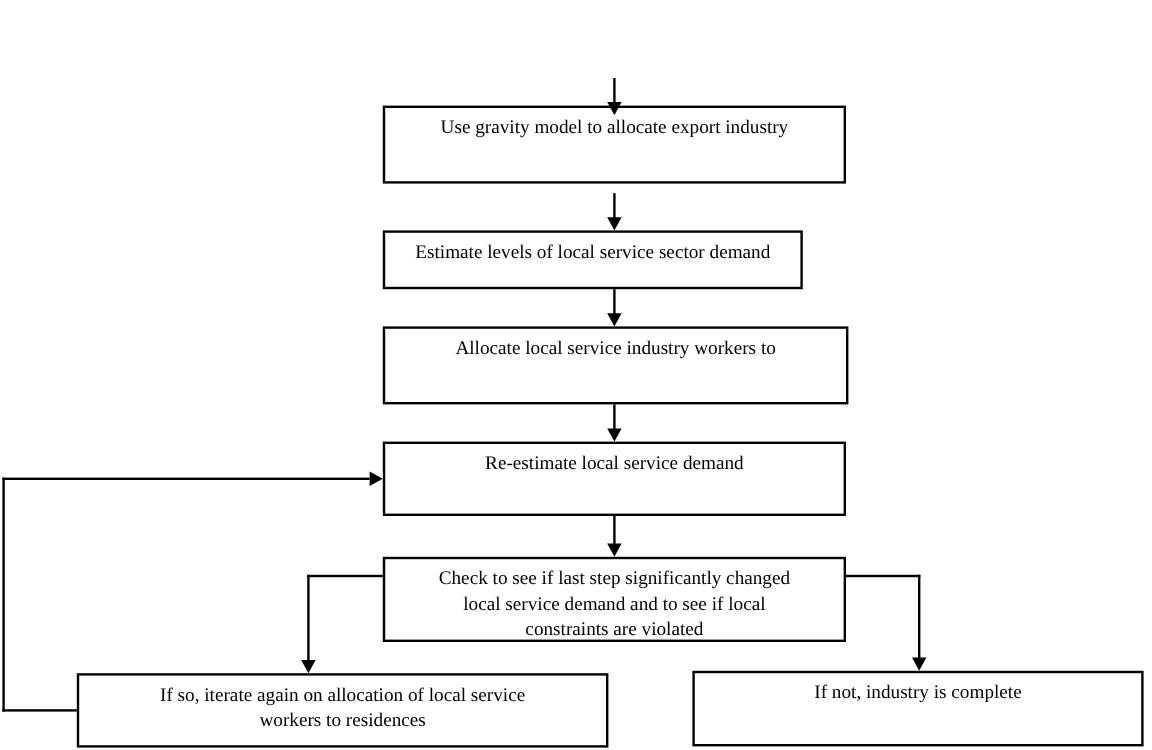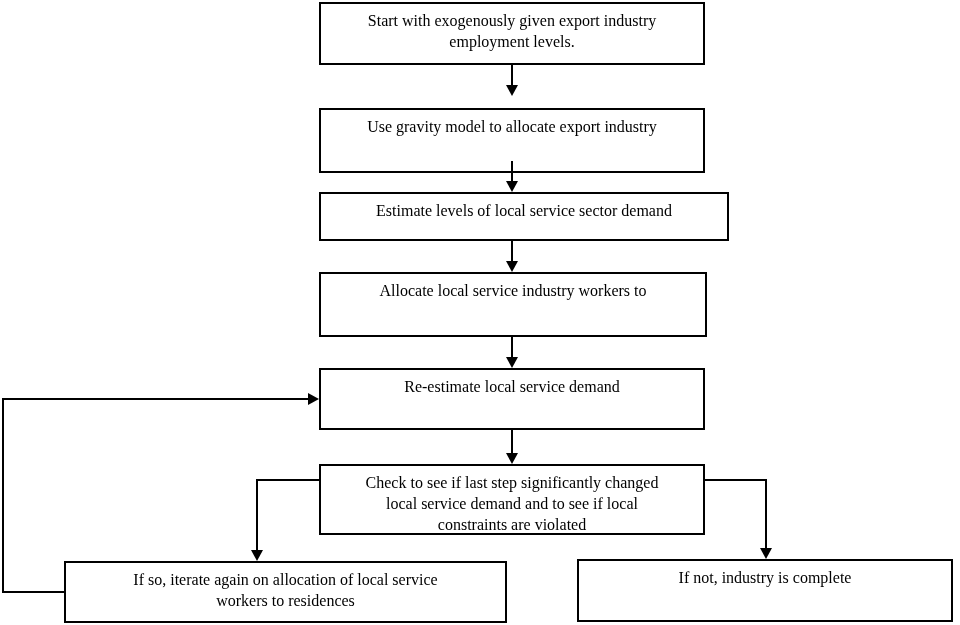"Start with exogenously given export" div.box { html: <div> <div>Start with exogenously given export industry</div> <div>employment levels.</div> </div> -> none }
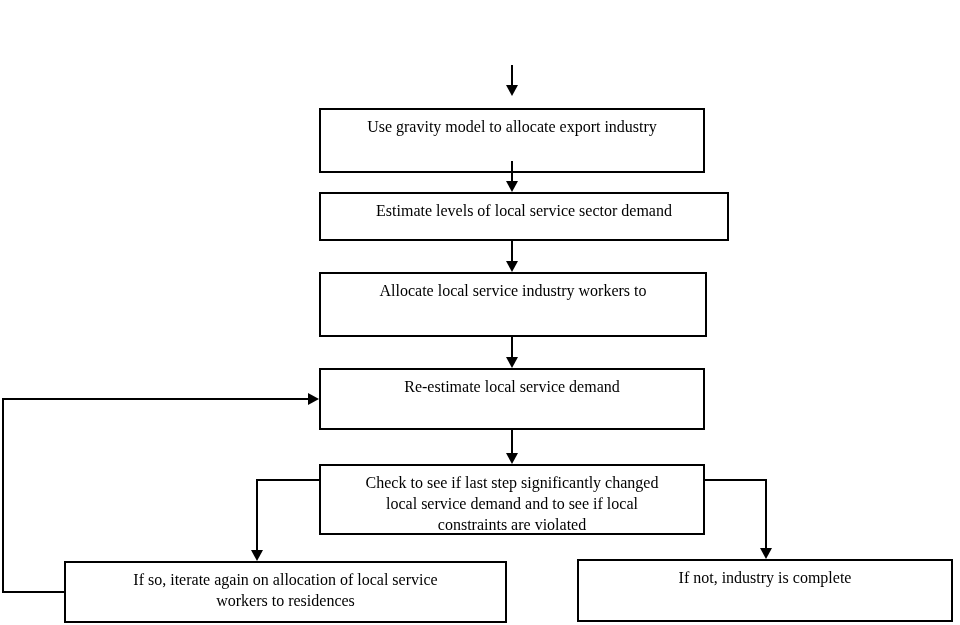"Use gravity model to allocate" .b-gravity { top: 108px -> 88px }
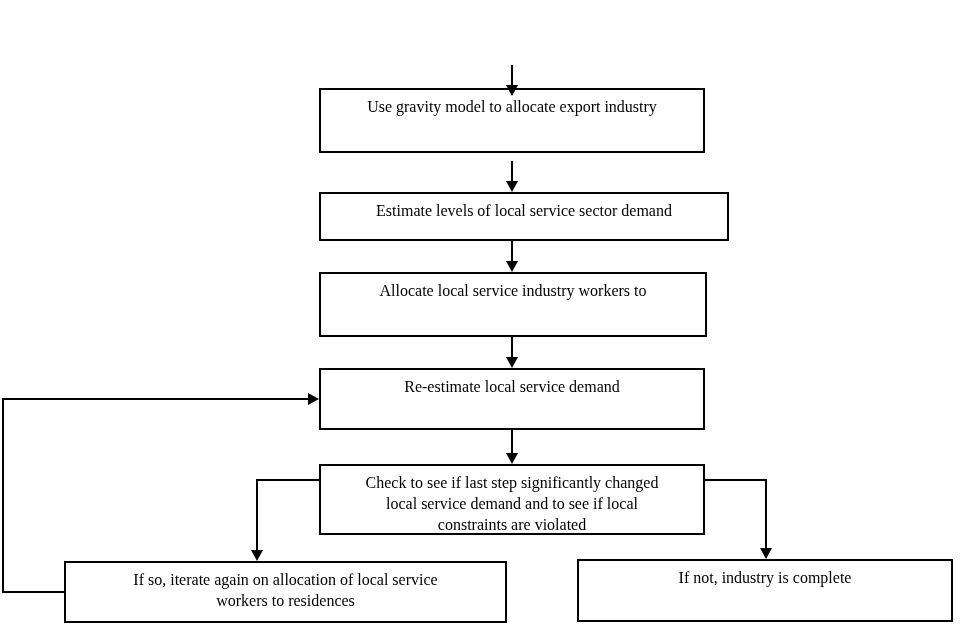"Estimate levels of local service" .b-estimate { width: 410px -> 350px }
